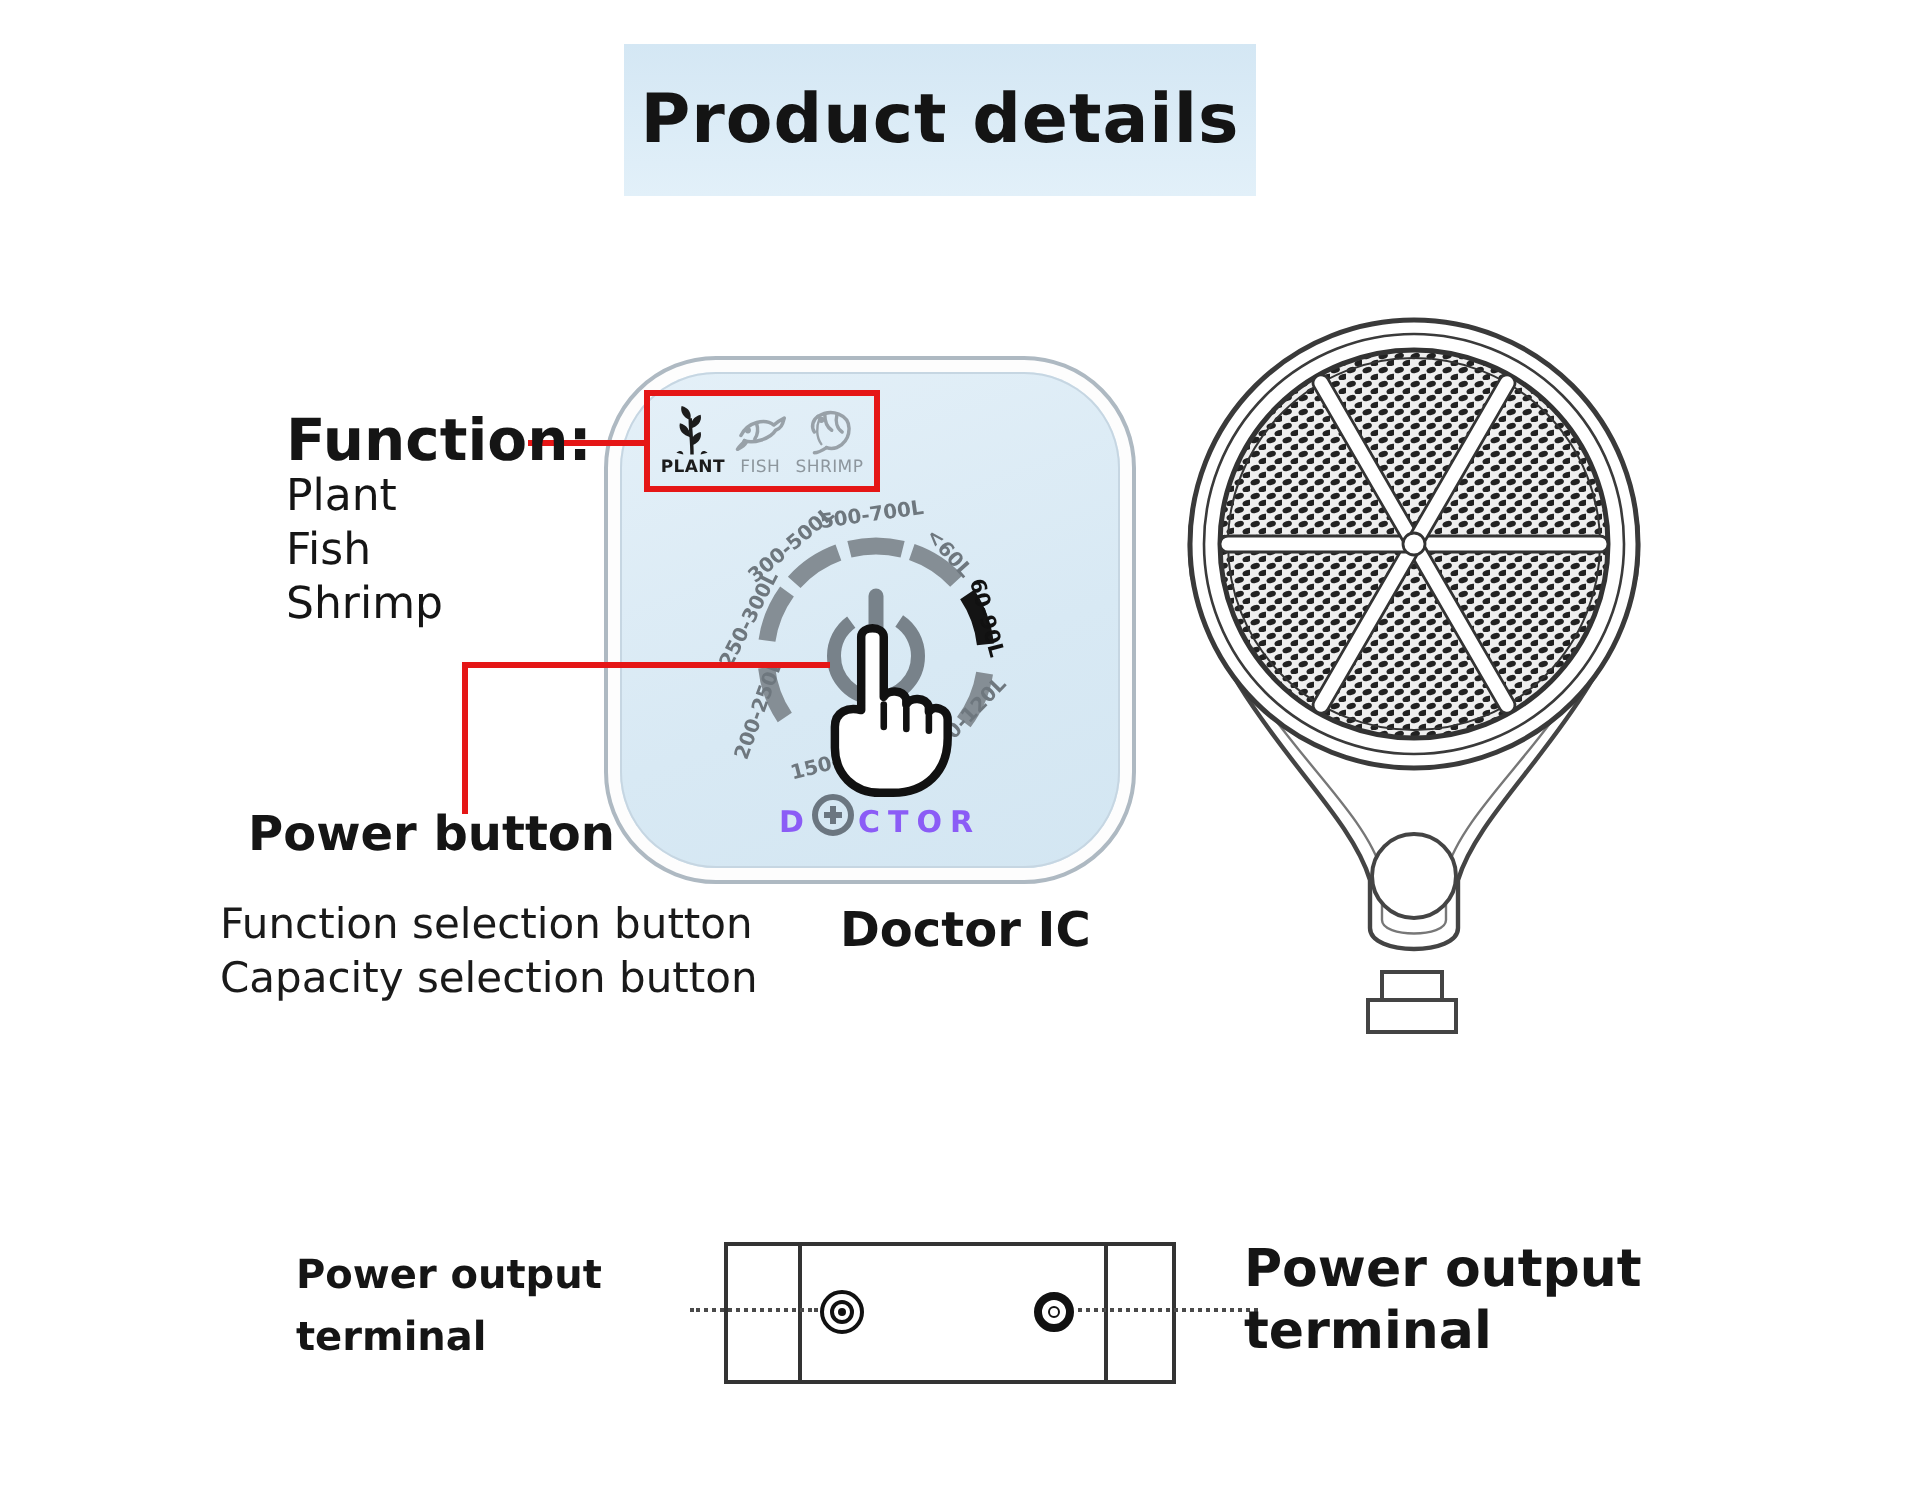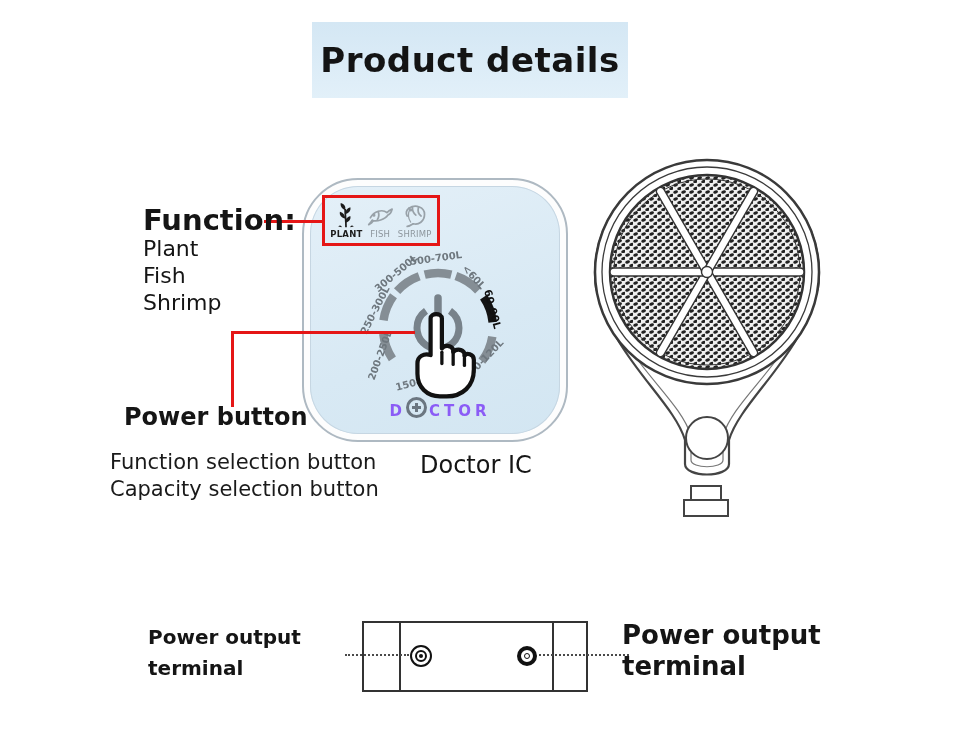"Doctor IC" .doctor-ic { font-weight: normal -> bold }
